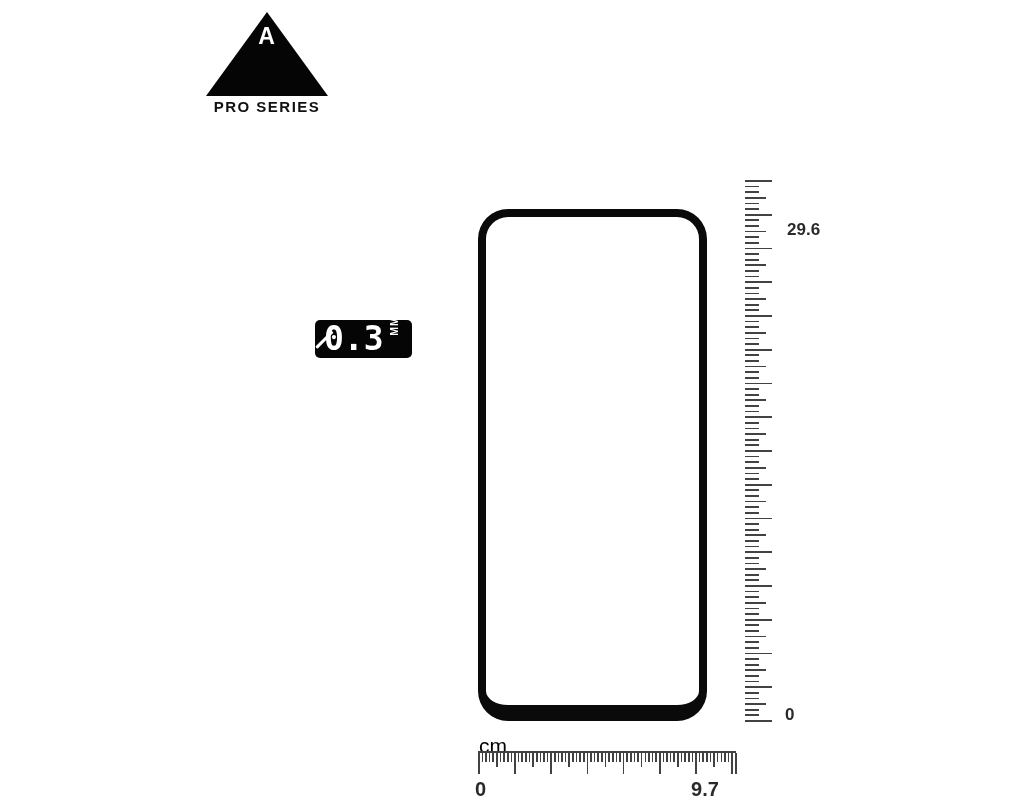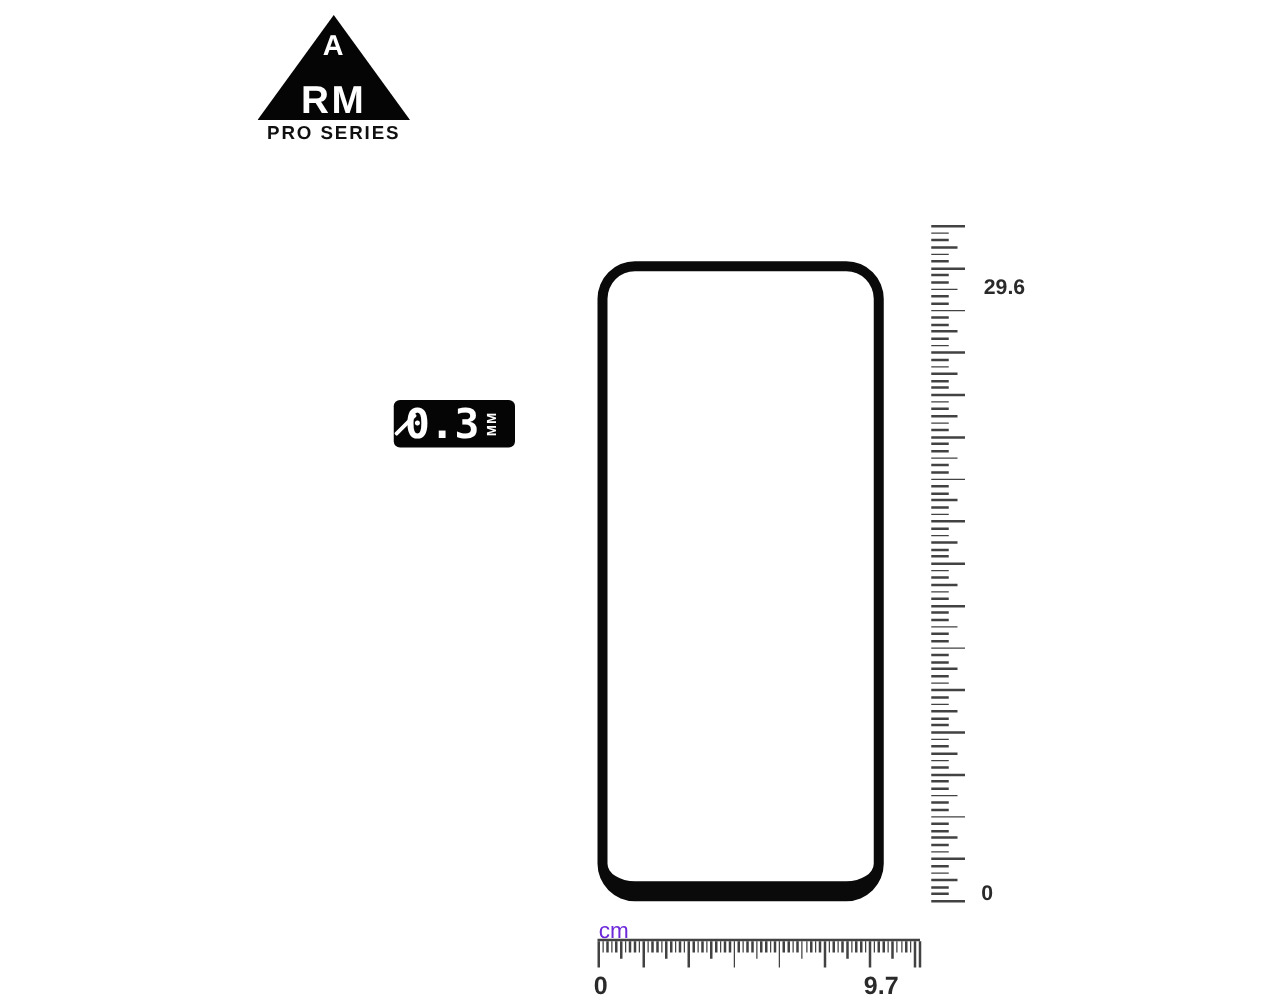"RM" span.logo-rm { html: <span>RM</span> -> none }
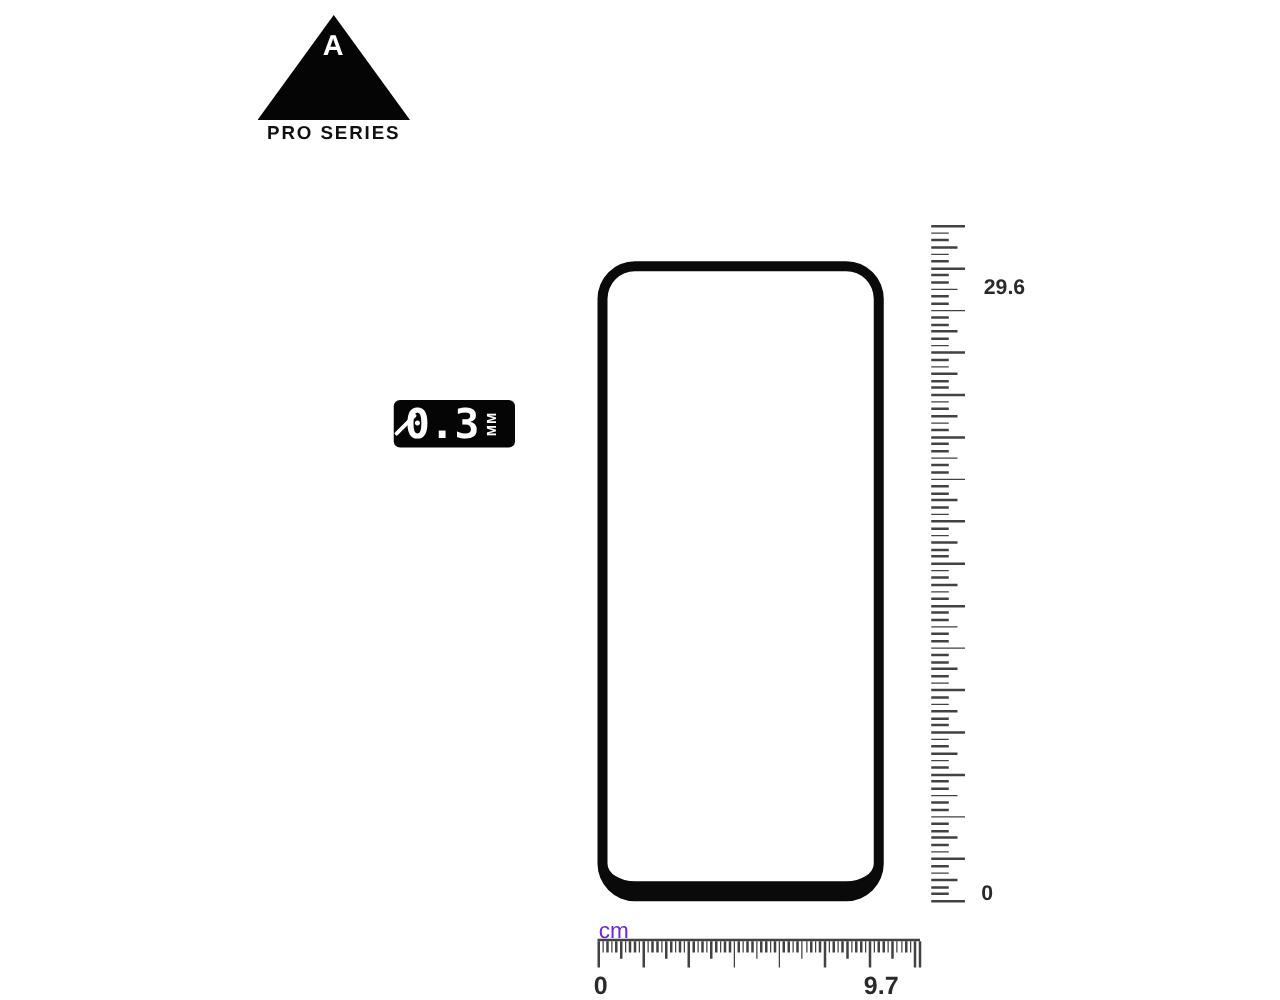"0.3" .badge { align-items: center -> flex-start }
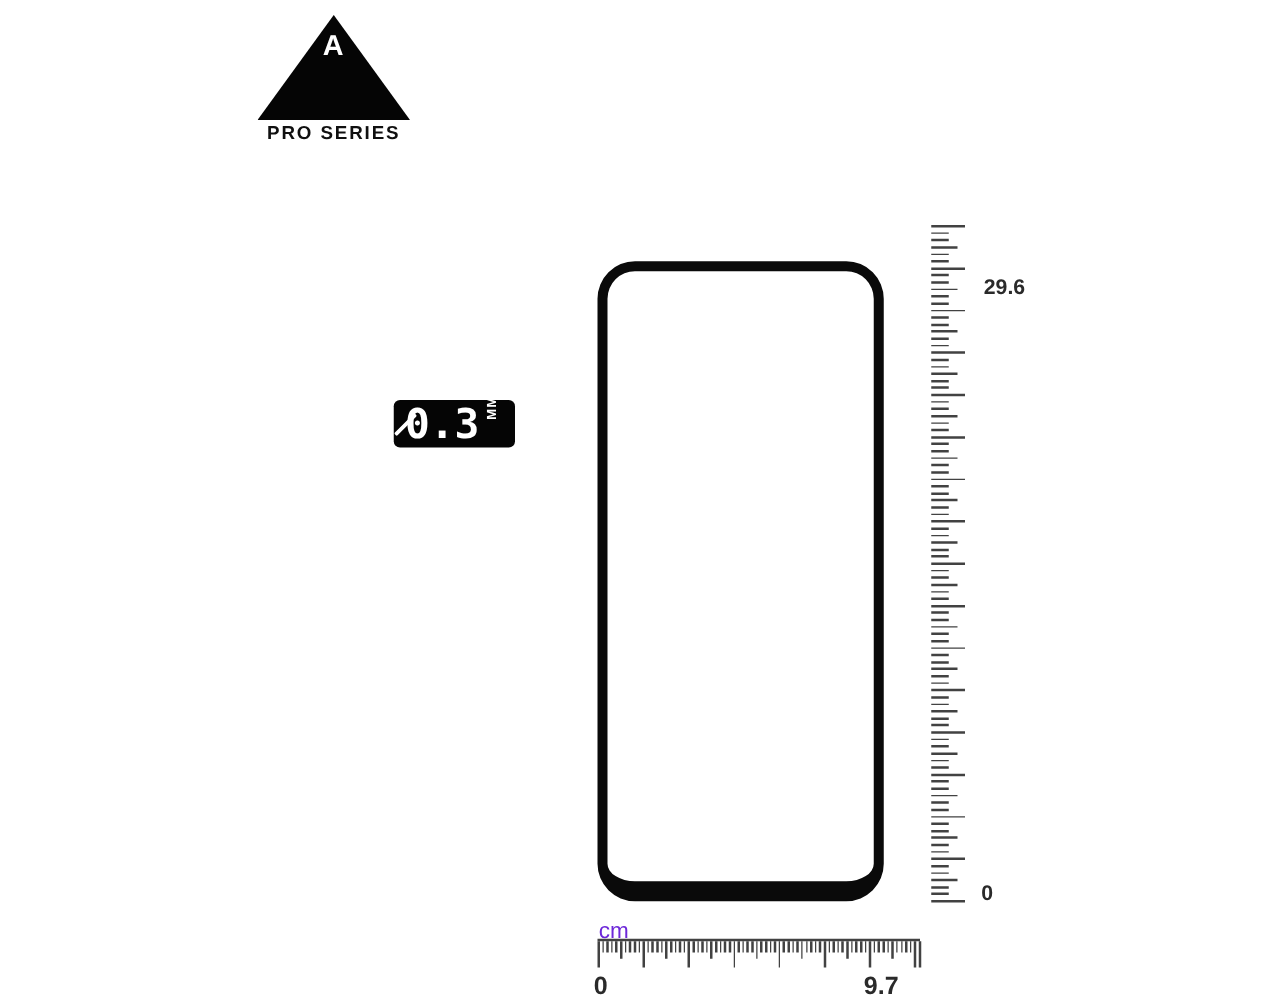"cm" .hunit { color: #6d28d9 -> #000000; font-size: 18px -> 21px }
